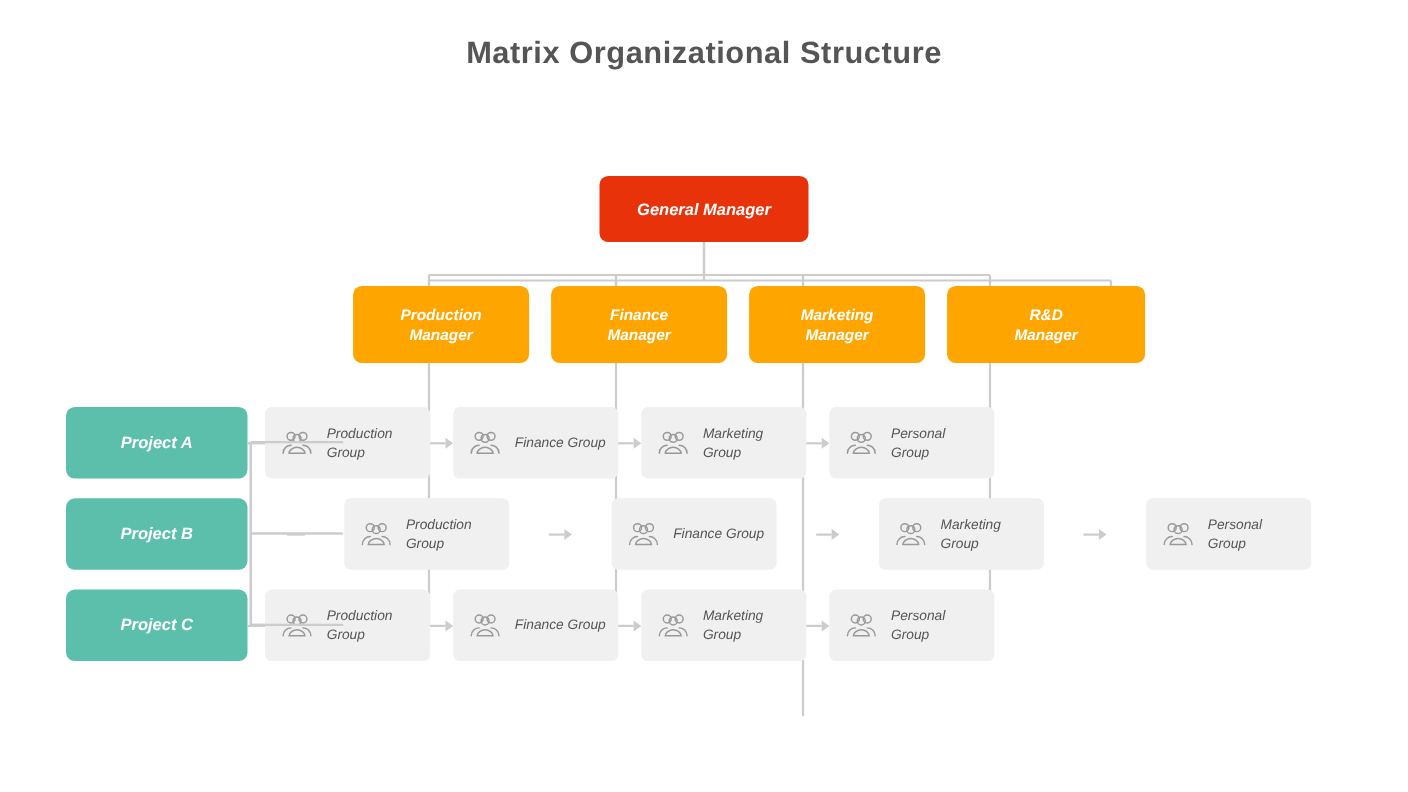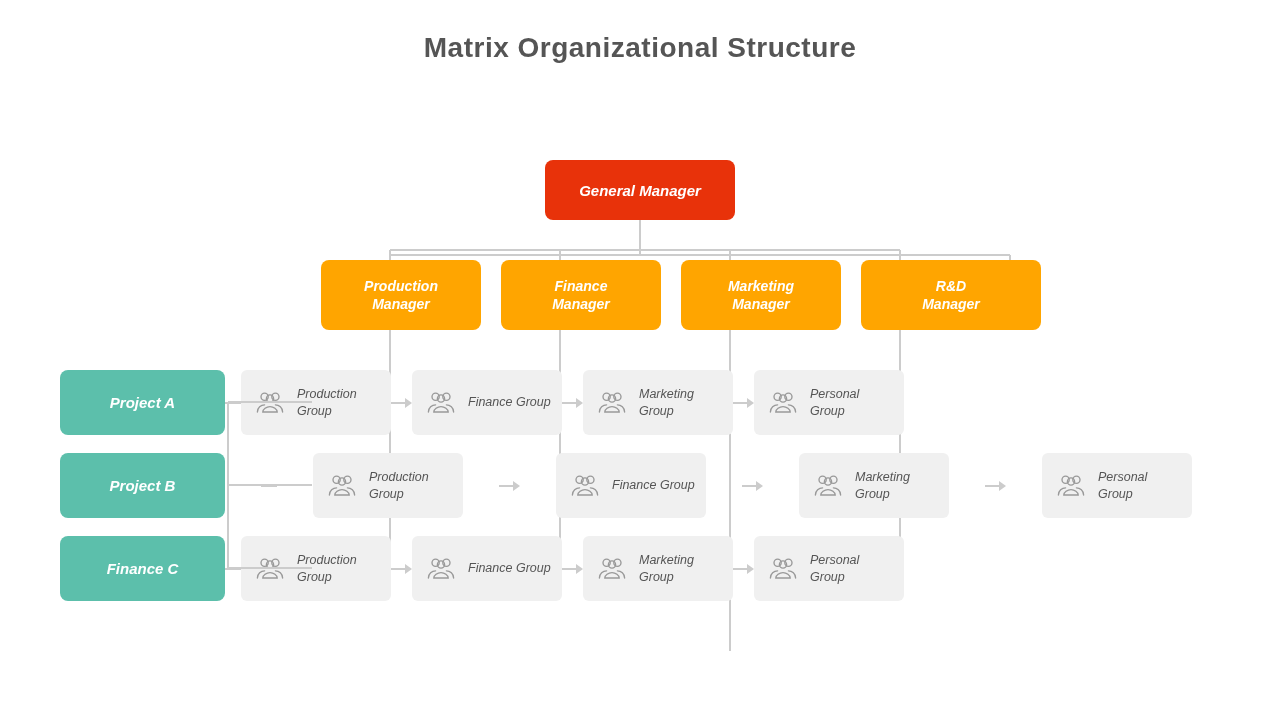"Finance C" span { text: Finance -> Project }
